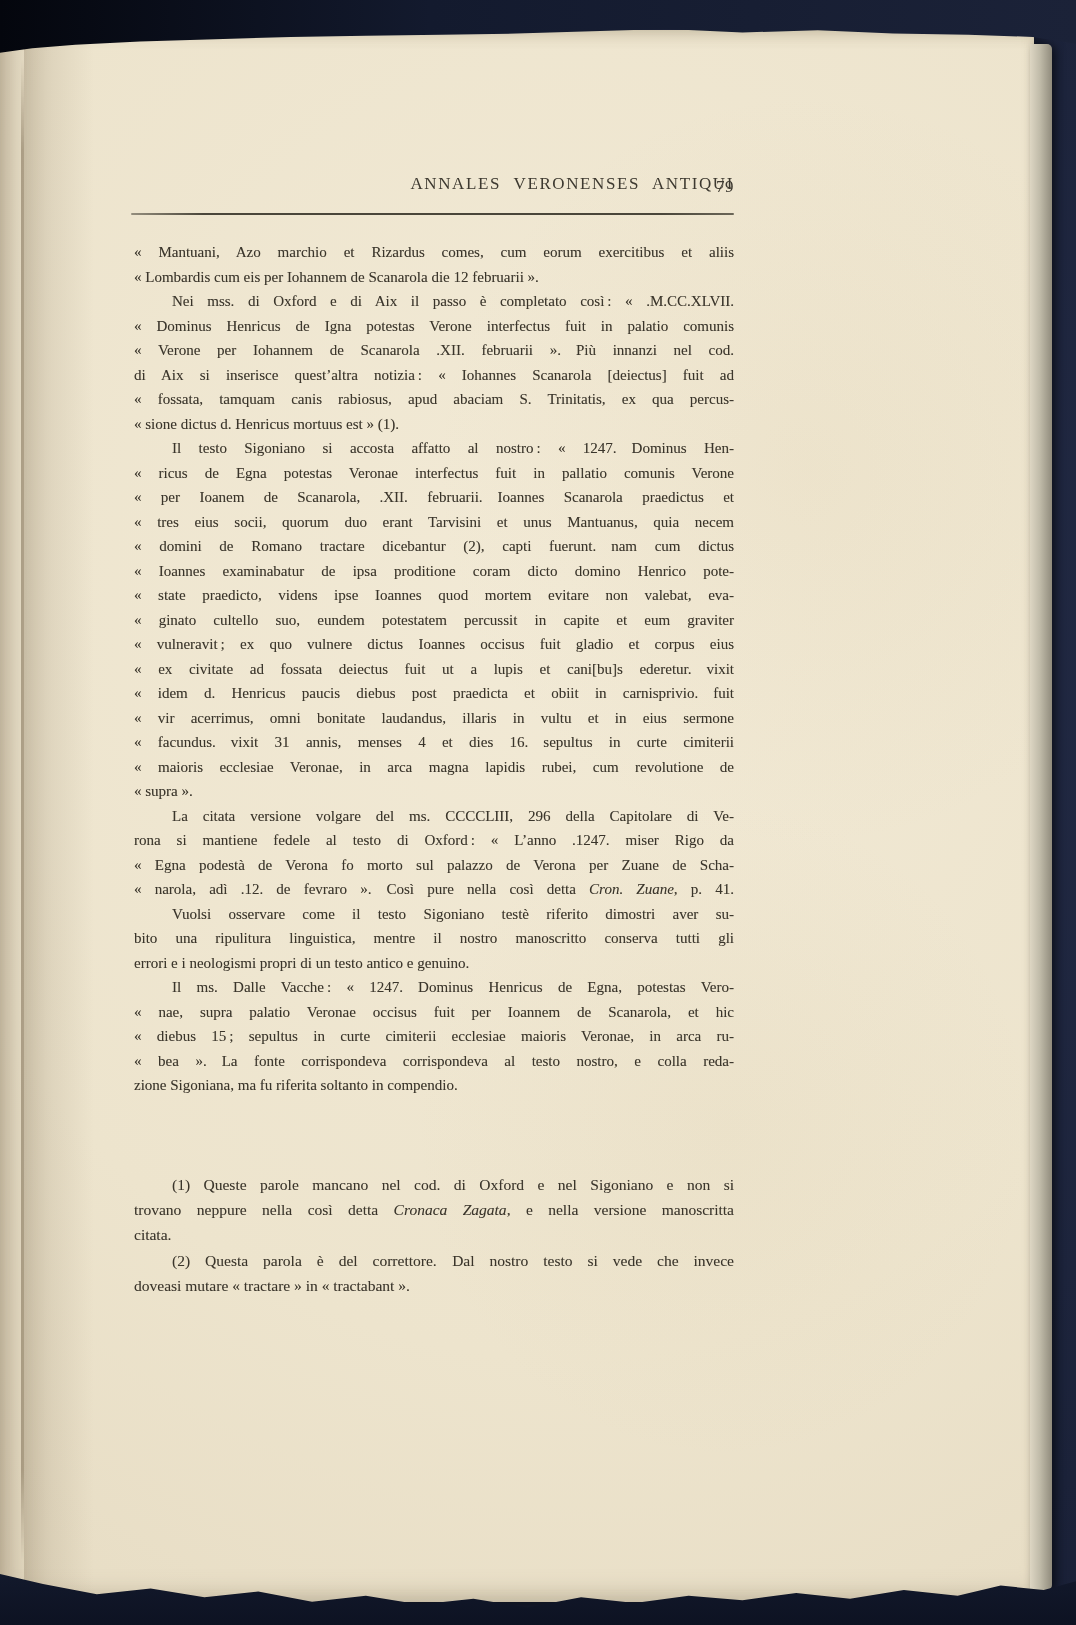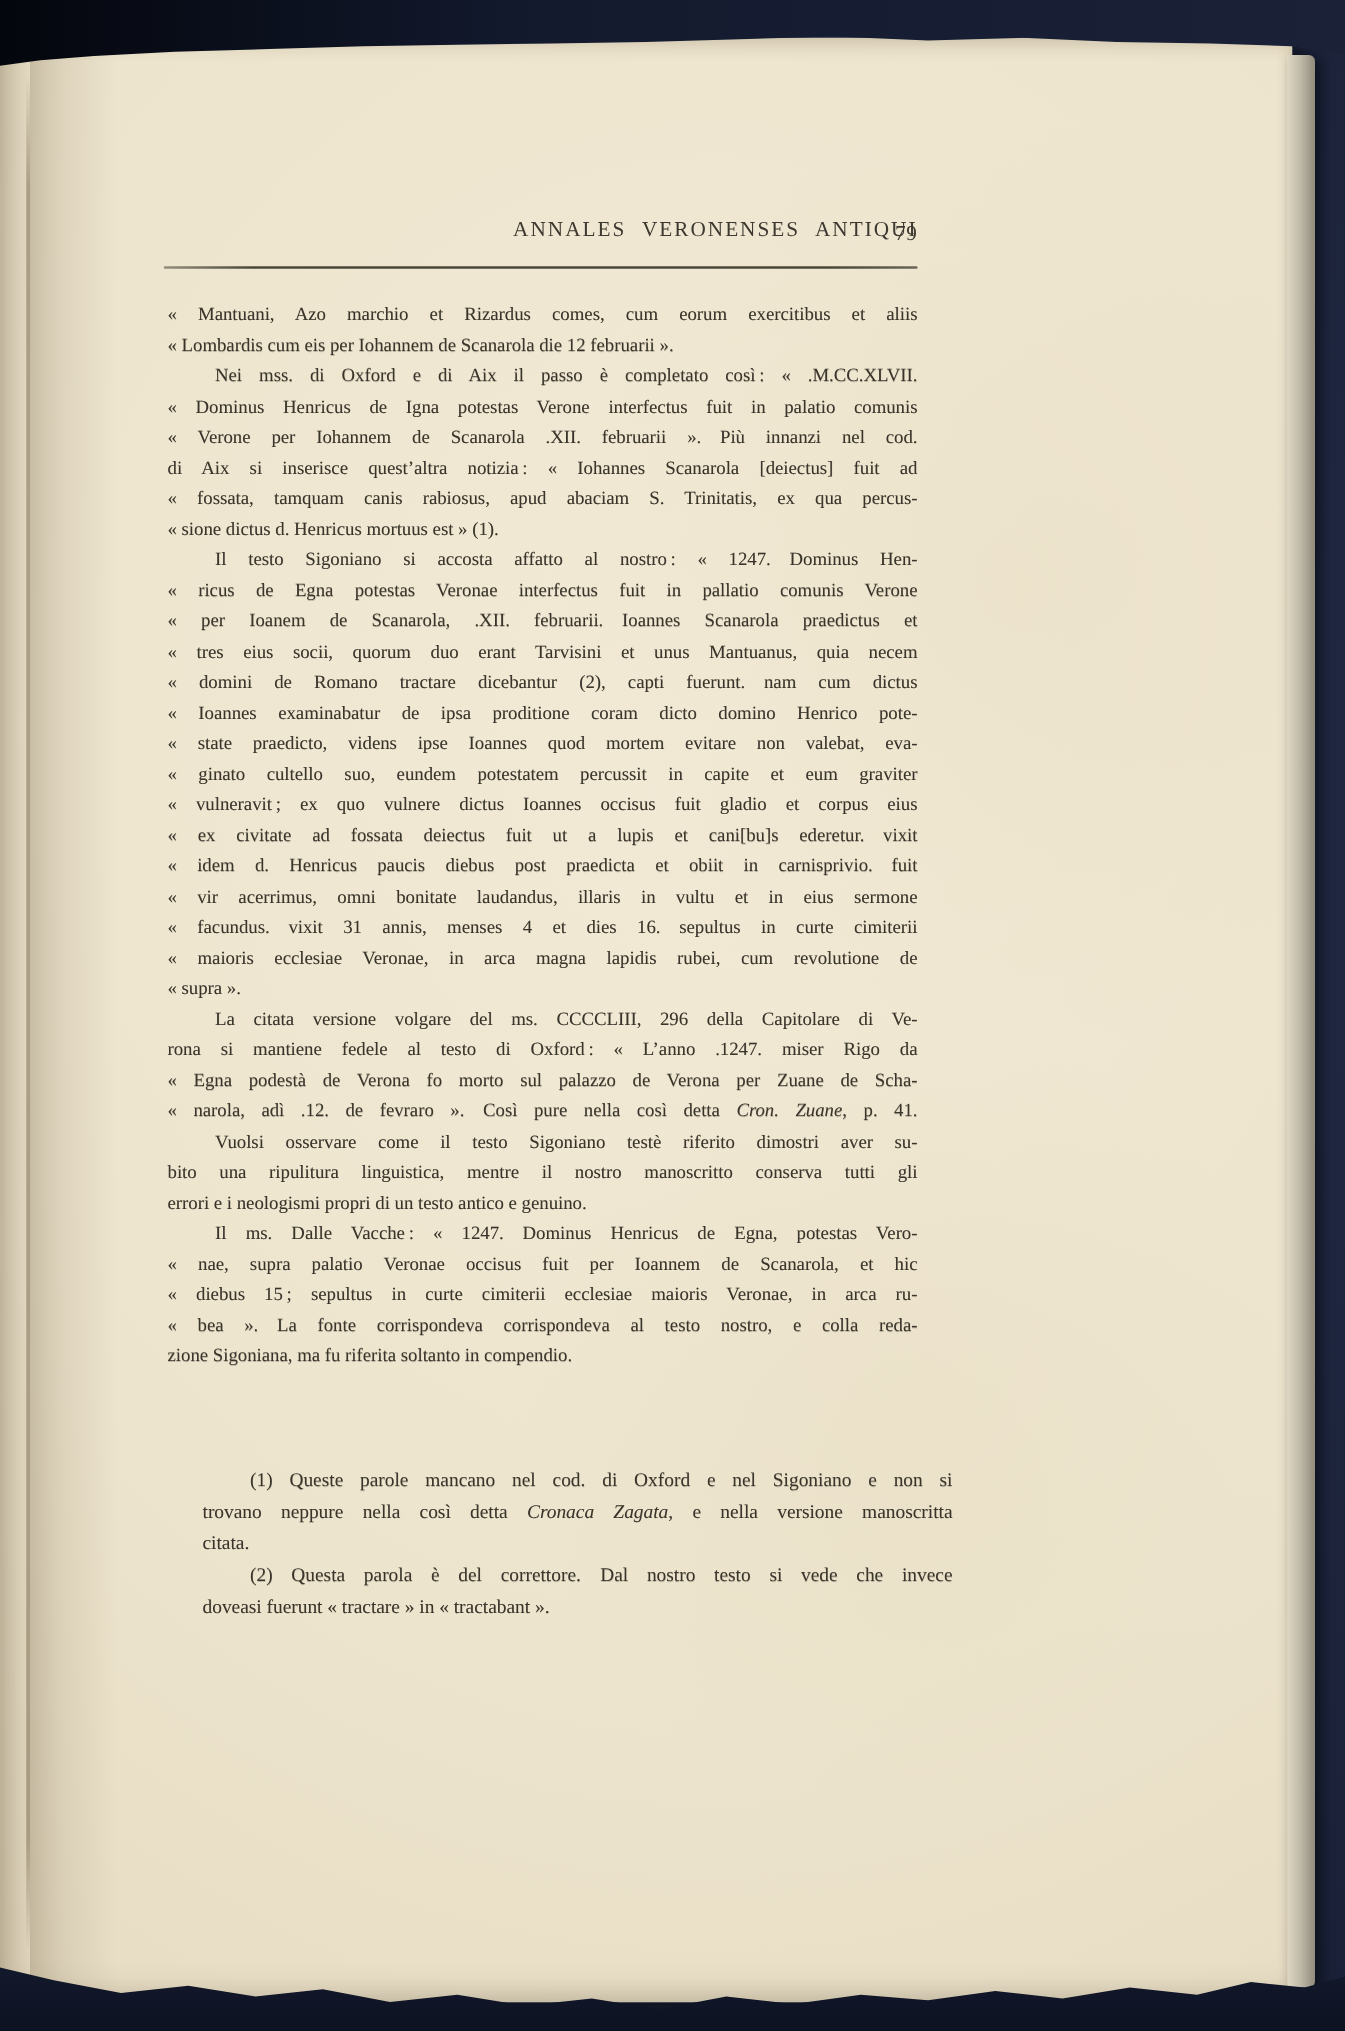"(1) Queste parole mancano nel" .footnotes { margin-left: 28px -> none }
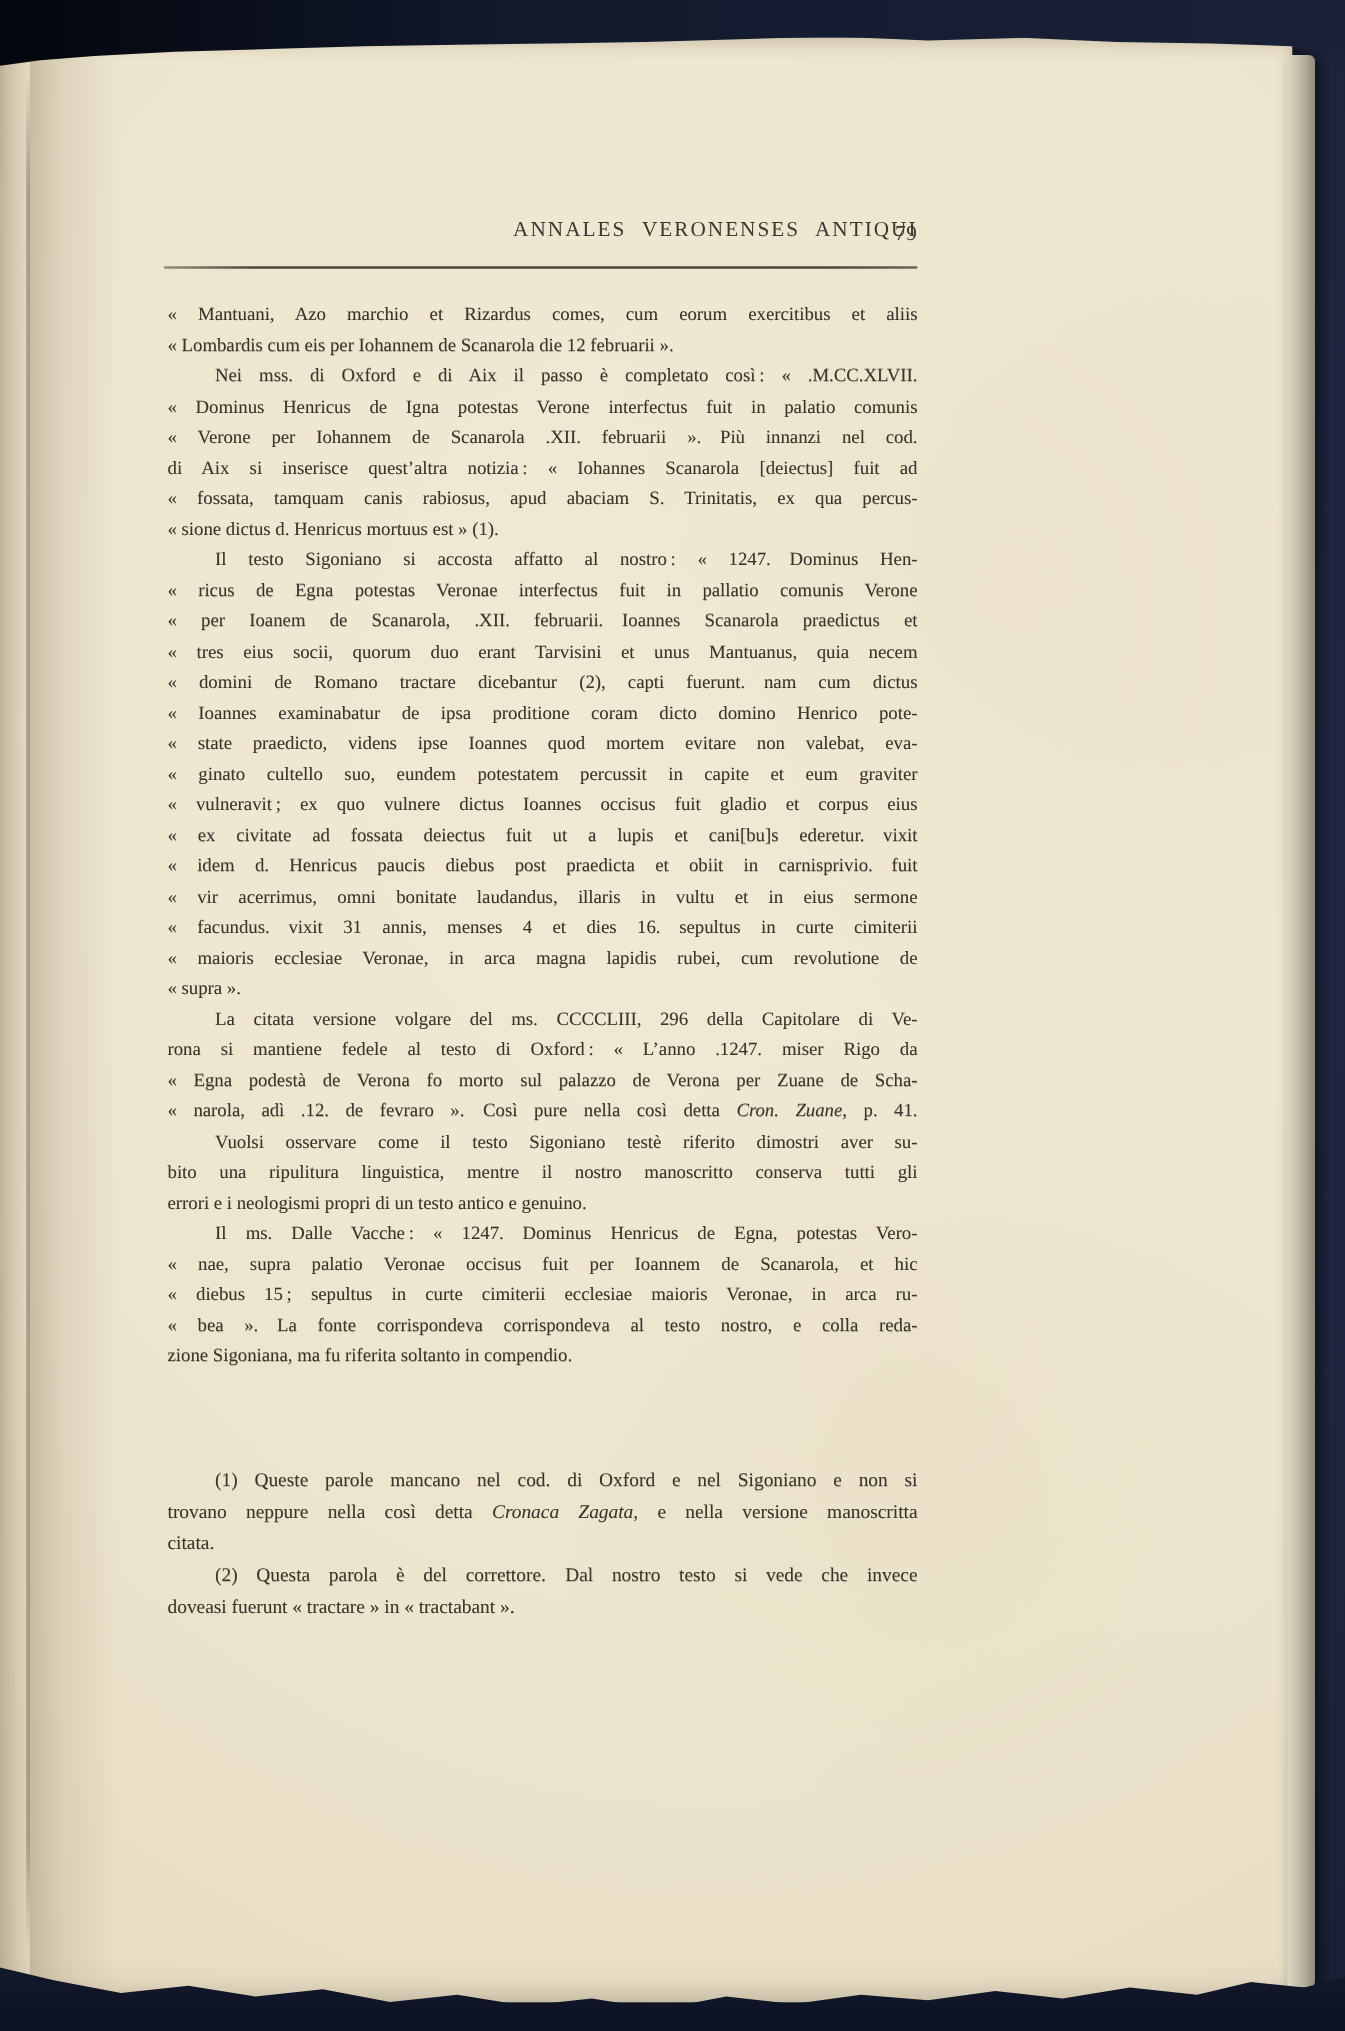"doveasi fuerunt « tractare »" div.line { text: fuerunt -> mutare }
